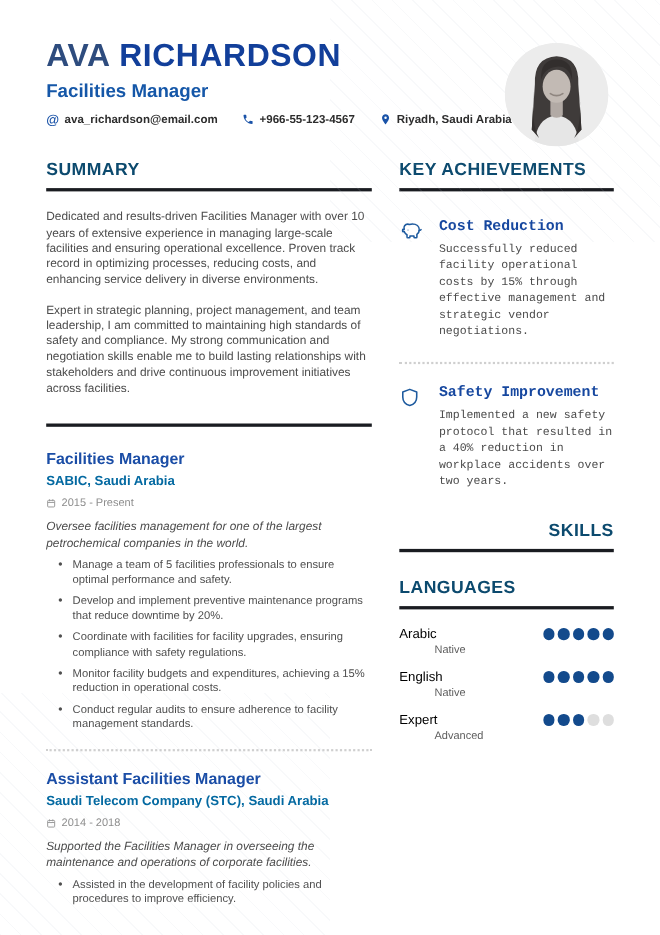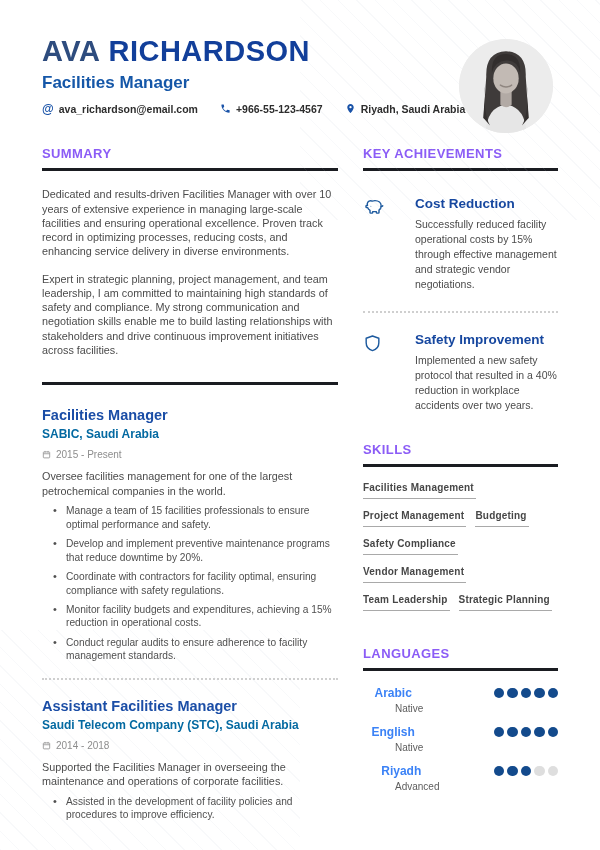"SUMMARY" .section-title { color: #8b5cf6 -> #0c4a6e; font-size: 13px -> 16px }
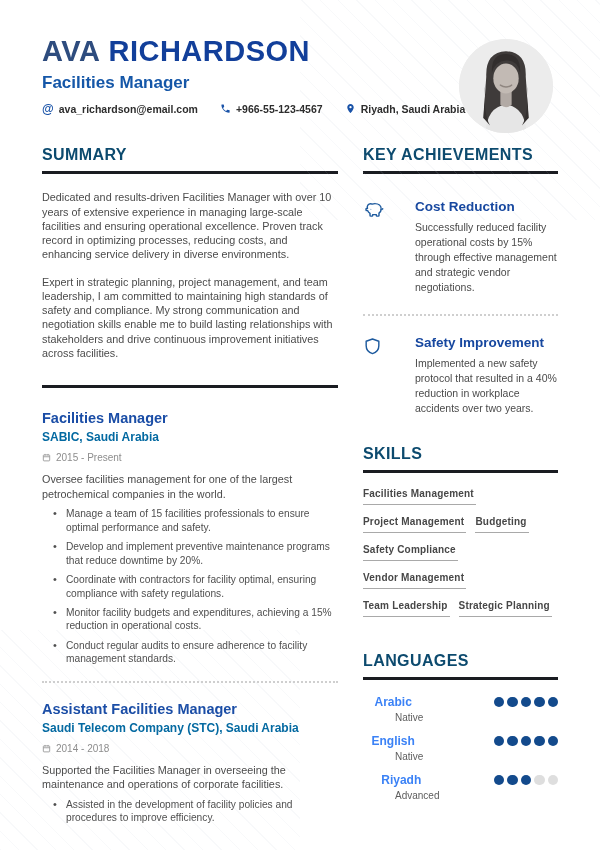"Successfully reduced facility" .ach-item { font-family: none -> Liberation Mono, monospace; gap: 28px -> 12px }
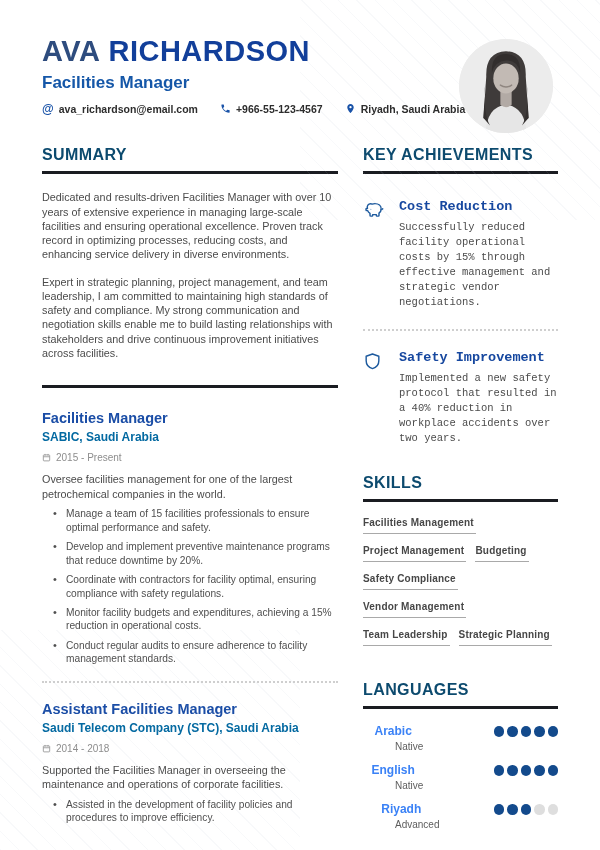"Oversee facilities management for one" .job-desc { font-style: none -> italic }
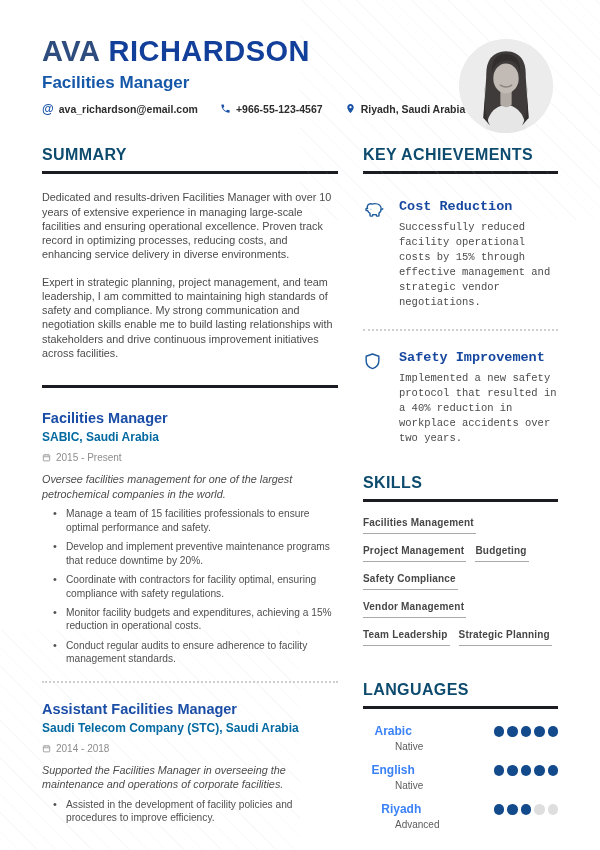"SKILLS" .skills-section { text-align: none -> right }
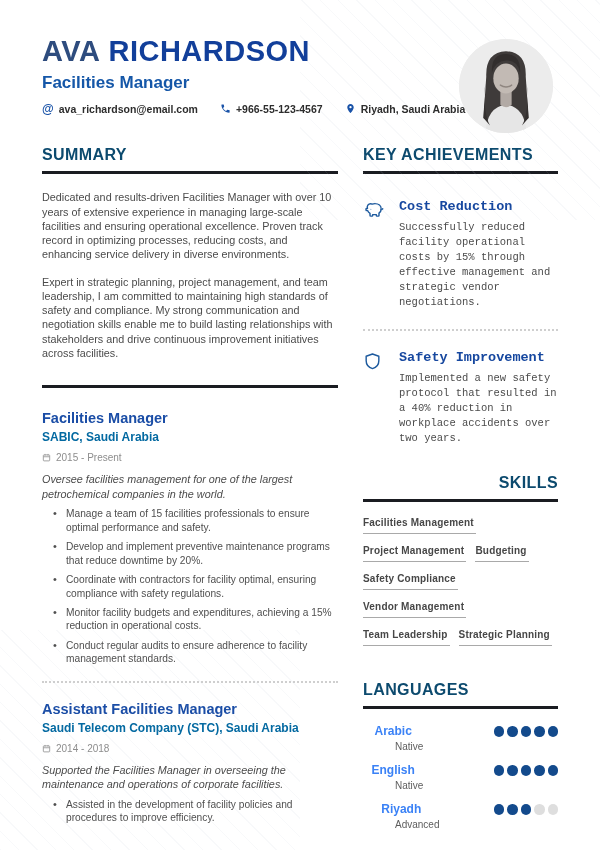"Manage a team of 15" li { text: 15 -> 5 }
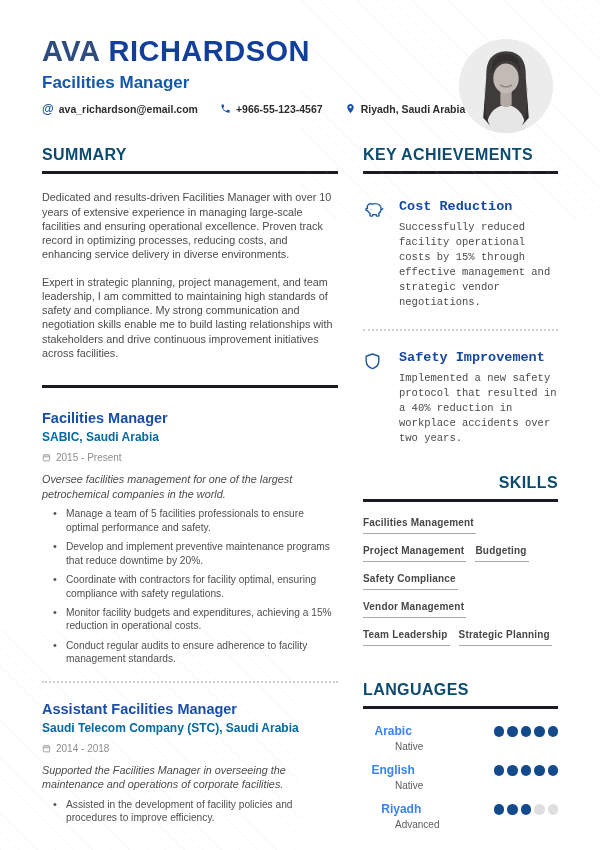"Facilities Management" div.skill-chips { html: <div> <span>Facilities Management</span> <span>Project Management</span> <span>Budgeting</span> <span>Safety Compliance</span> <span>Vendor Management</span> <span>Team Leadership</span> <span>Strategic Planning</span> </div> -> none }
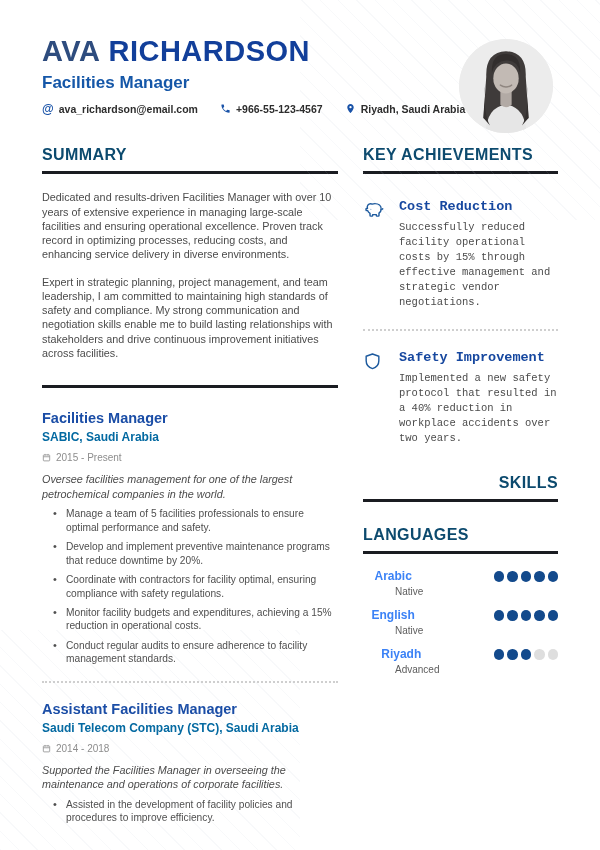"Coordinate with contractors for facility" li { text: contractors for facility optimal -> facilities for facility upgrades }
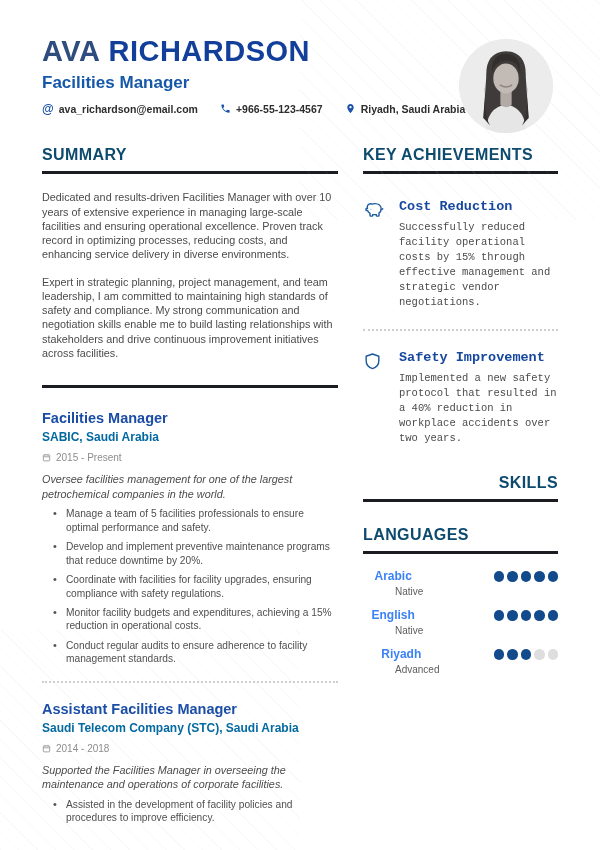"Arabic" .lang-name { color: #3b82f6 -> #000000; font-weight: 700 -> 400; text-align: center -> none }
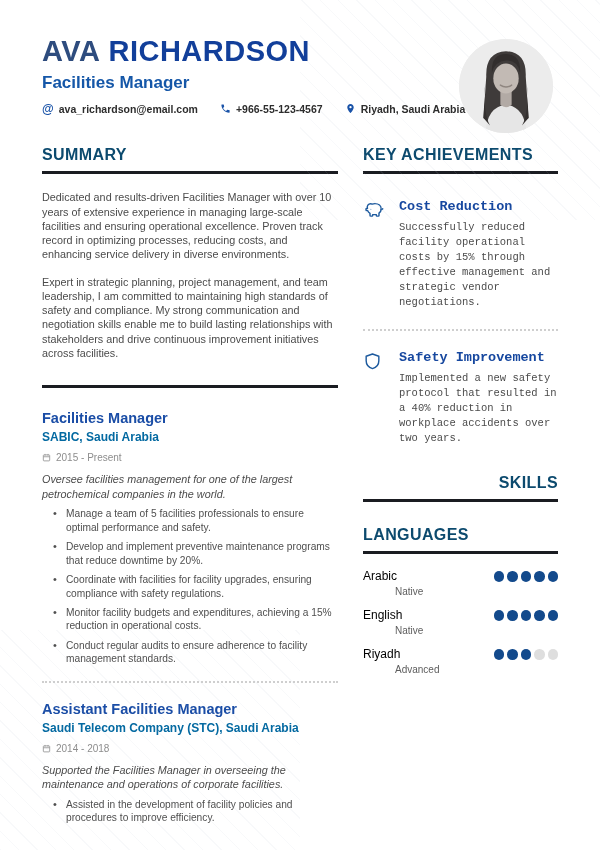"Riyadh" div.lang-name { text: Riyadh -> Expert }
